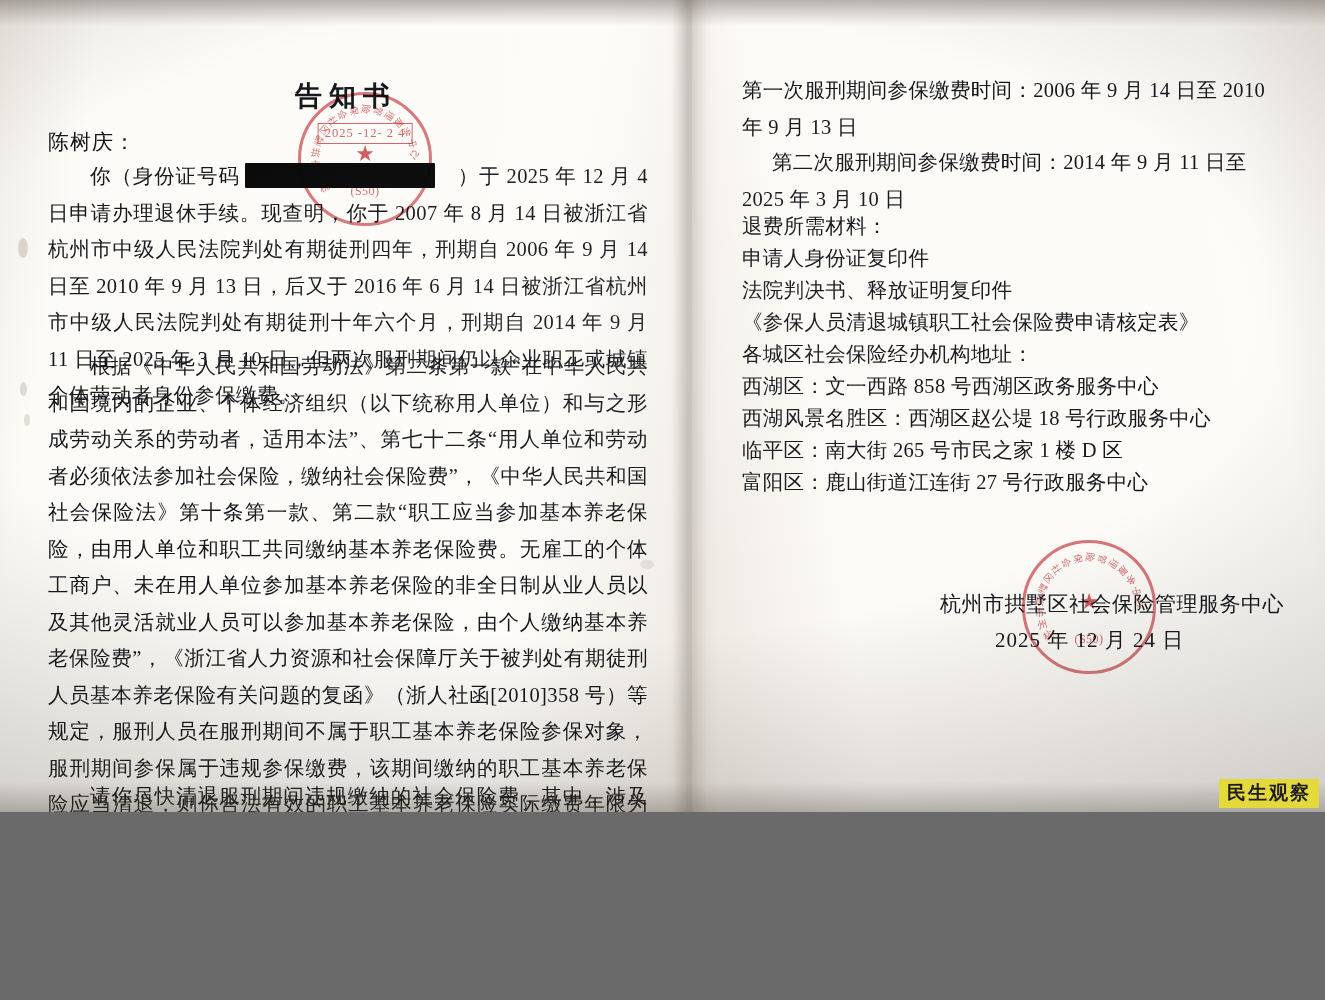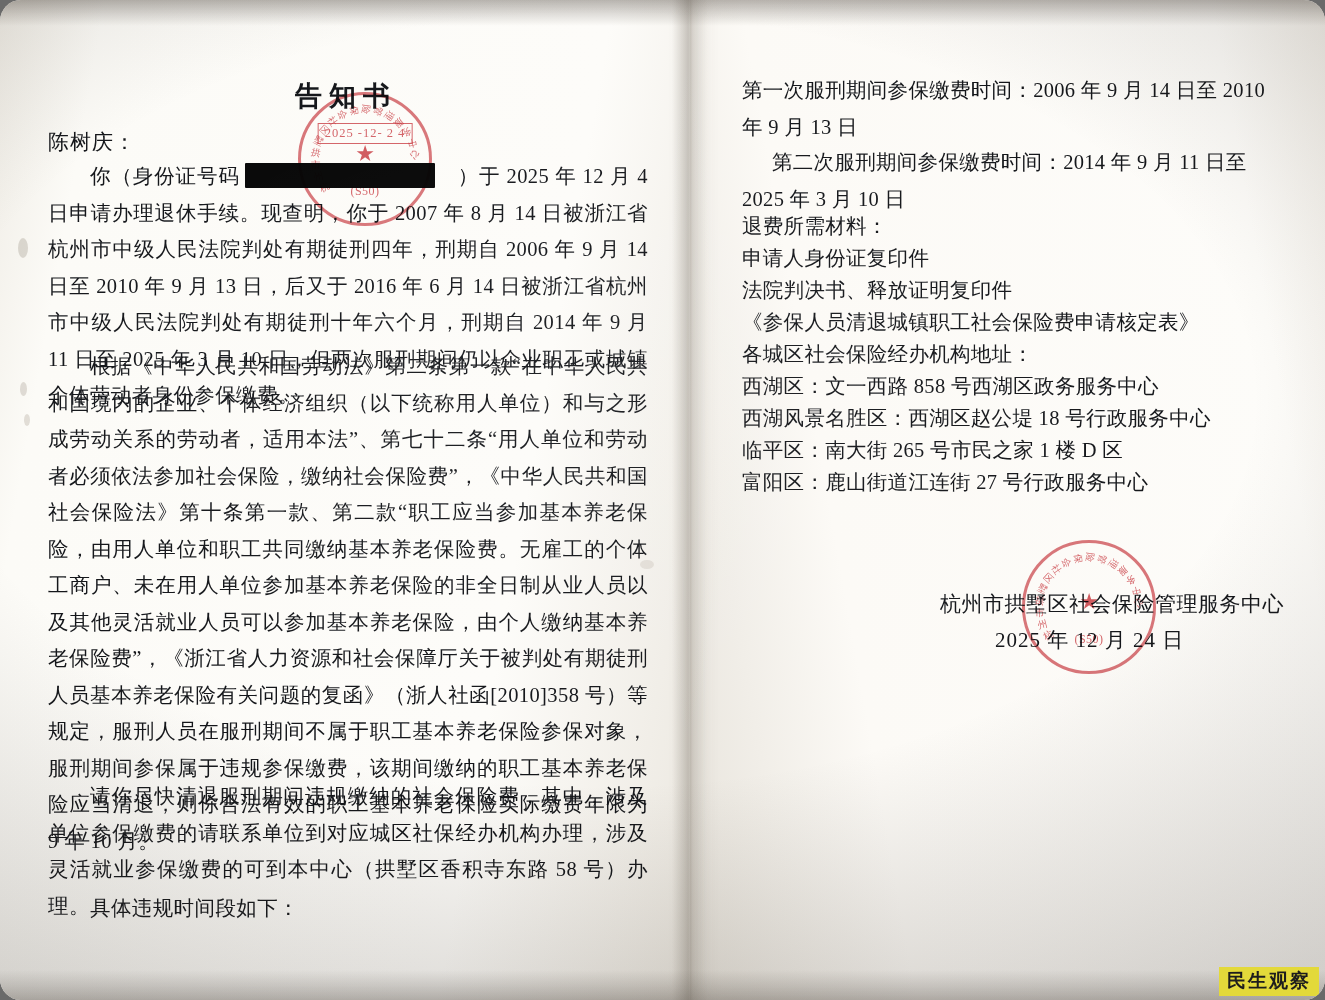"民生观察" #page { border-radius: 21px -> none; height: 1000px -> 812px }
